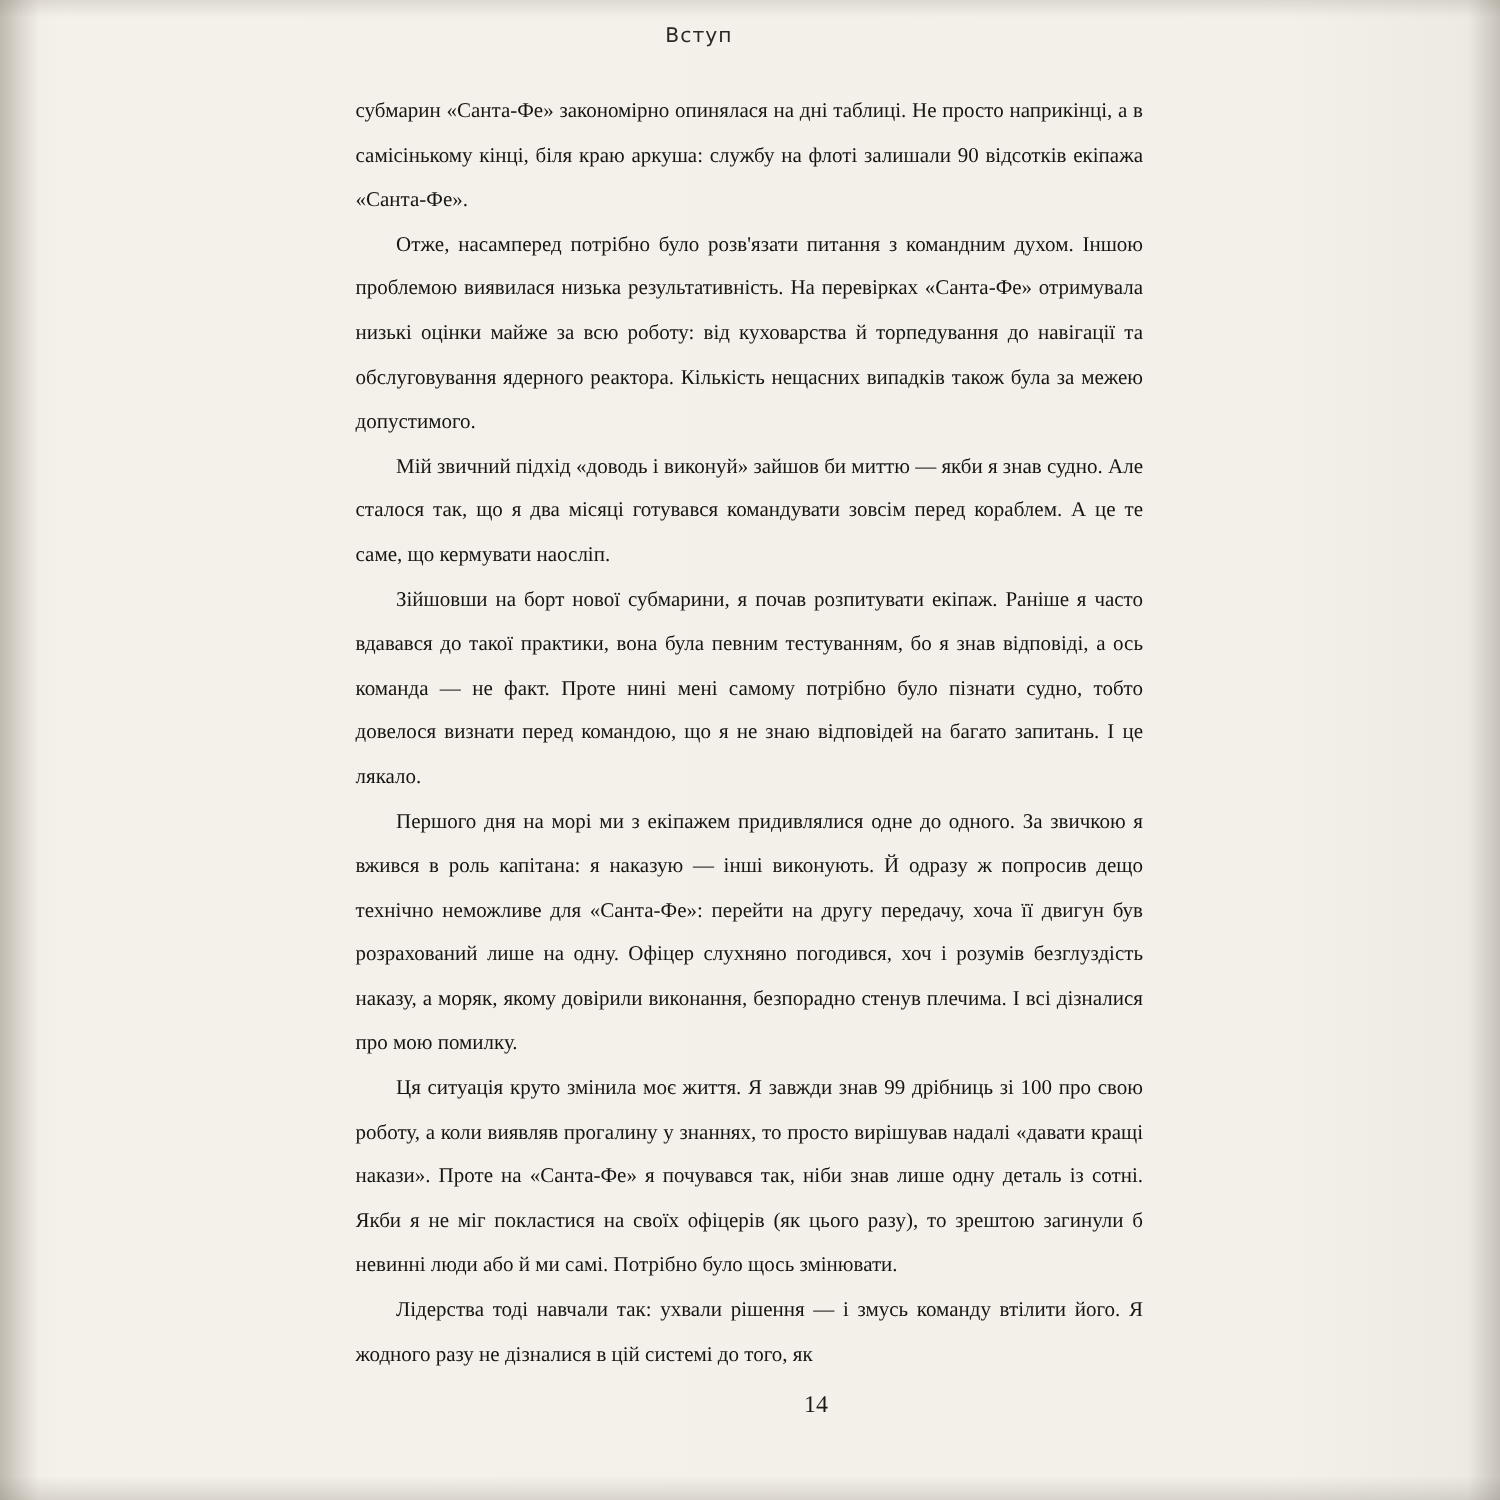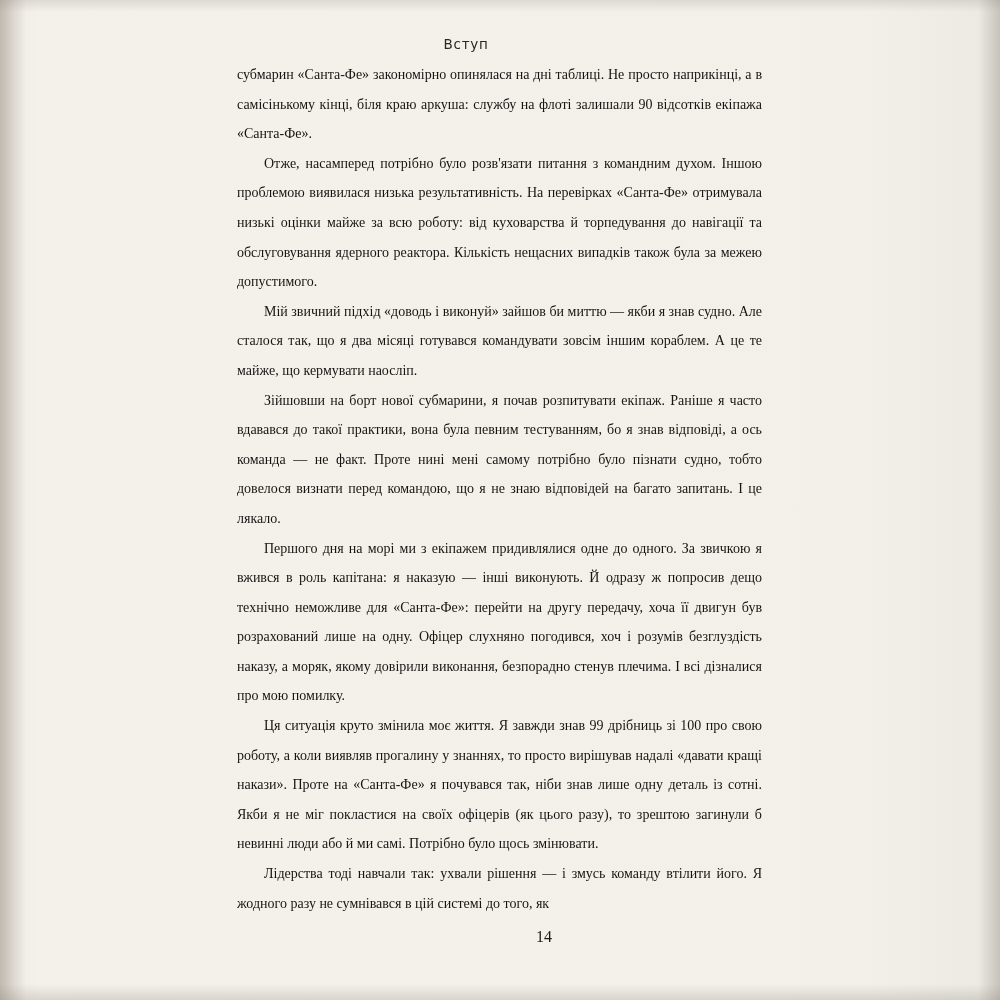"Вступ" .running-head { top: 36px -> 16px }
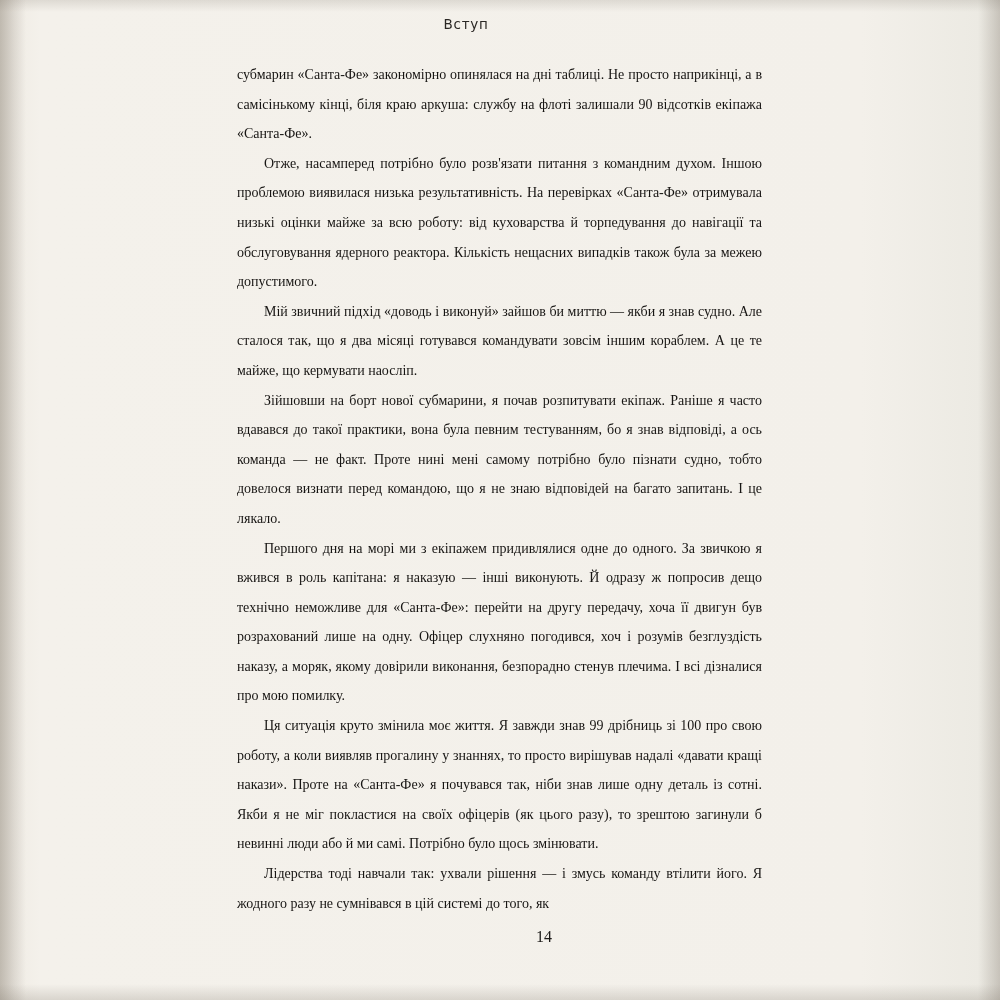"Мій звичний підхід «доводь і" p.indent { text: іншим кораблем. А це те майже -> перед кораблем. А це те саме }
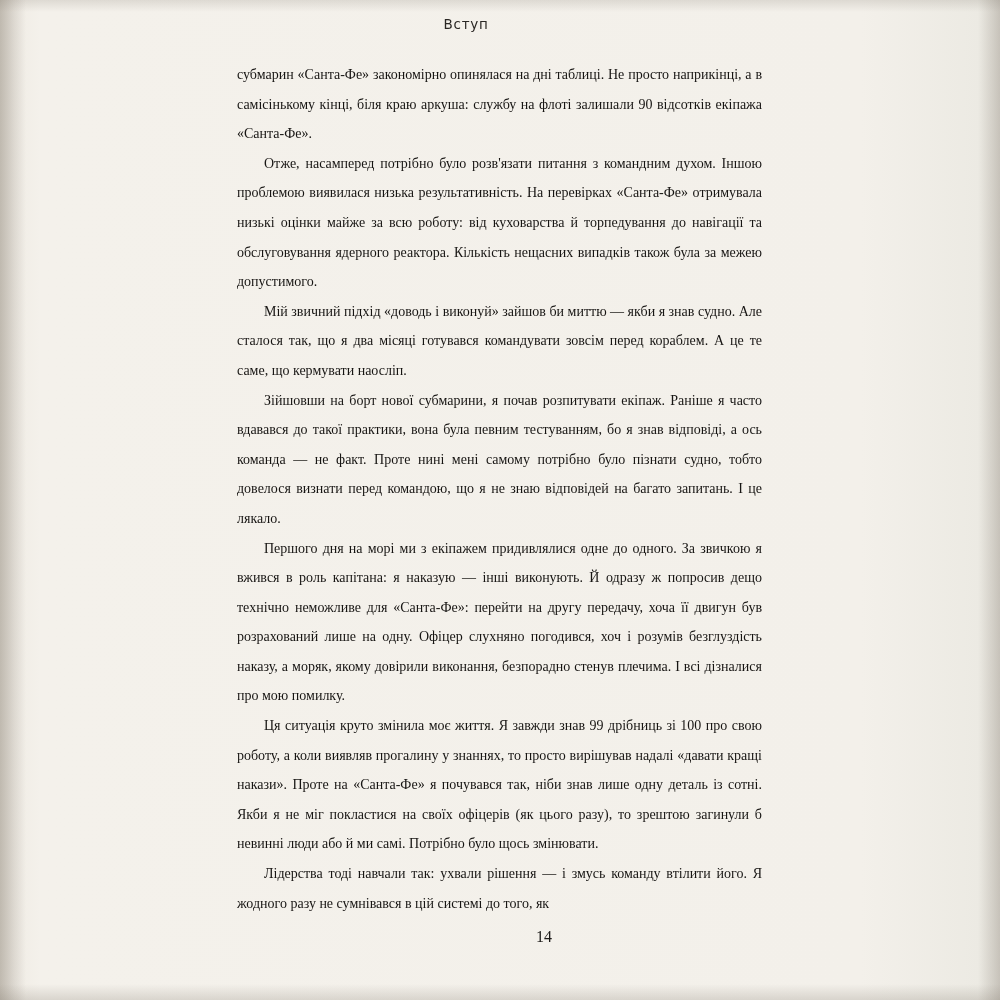"Лідерства тоді навчали так: ухвали" p.indent { text: сумнівався -> дізналися }
